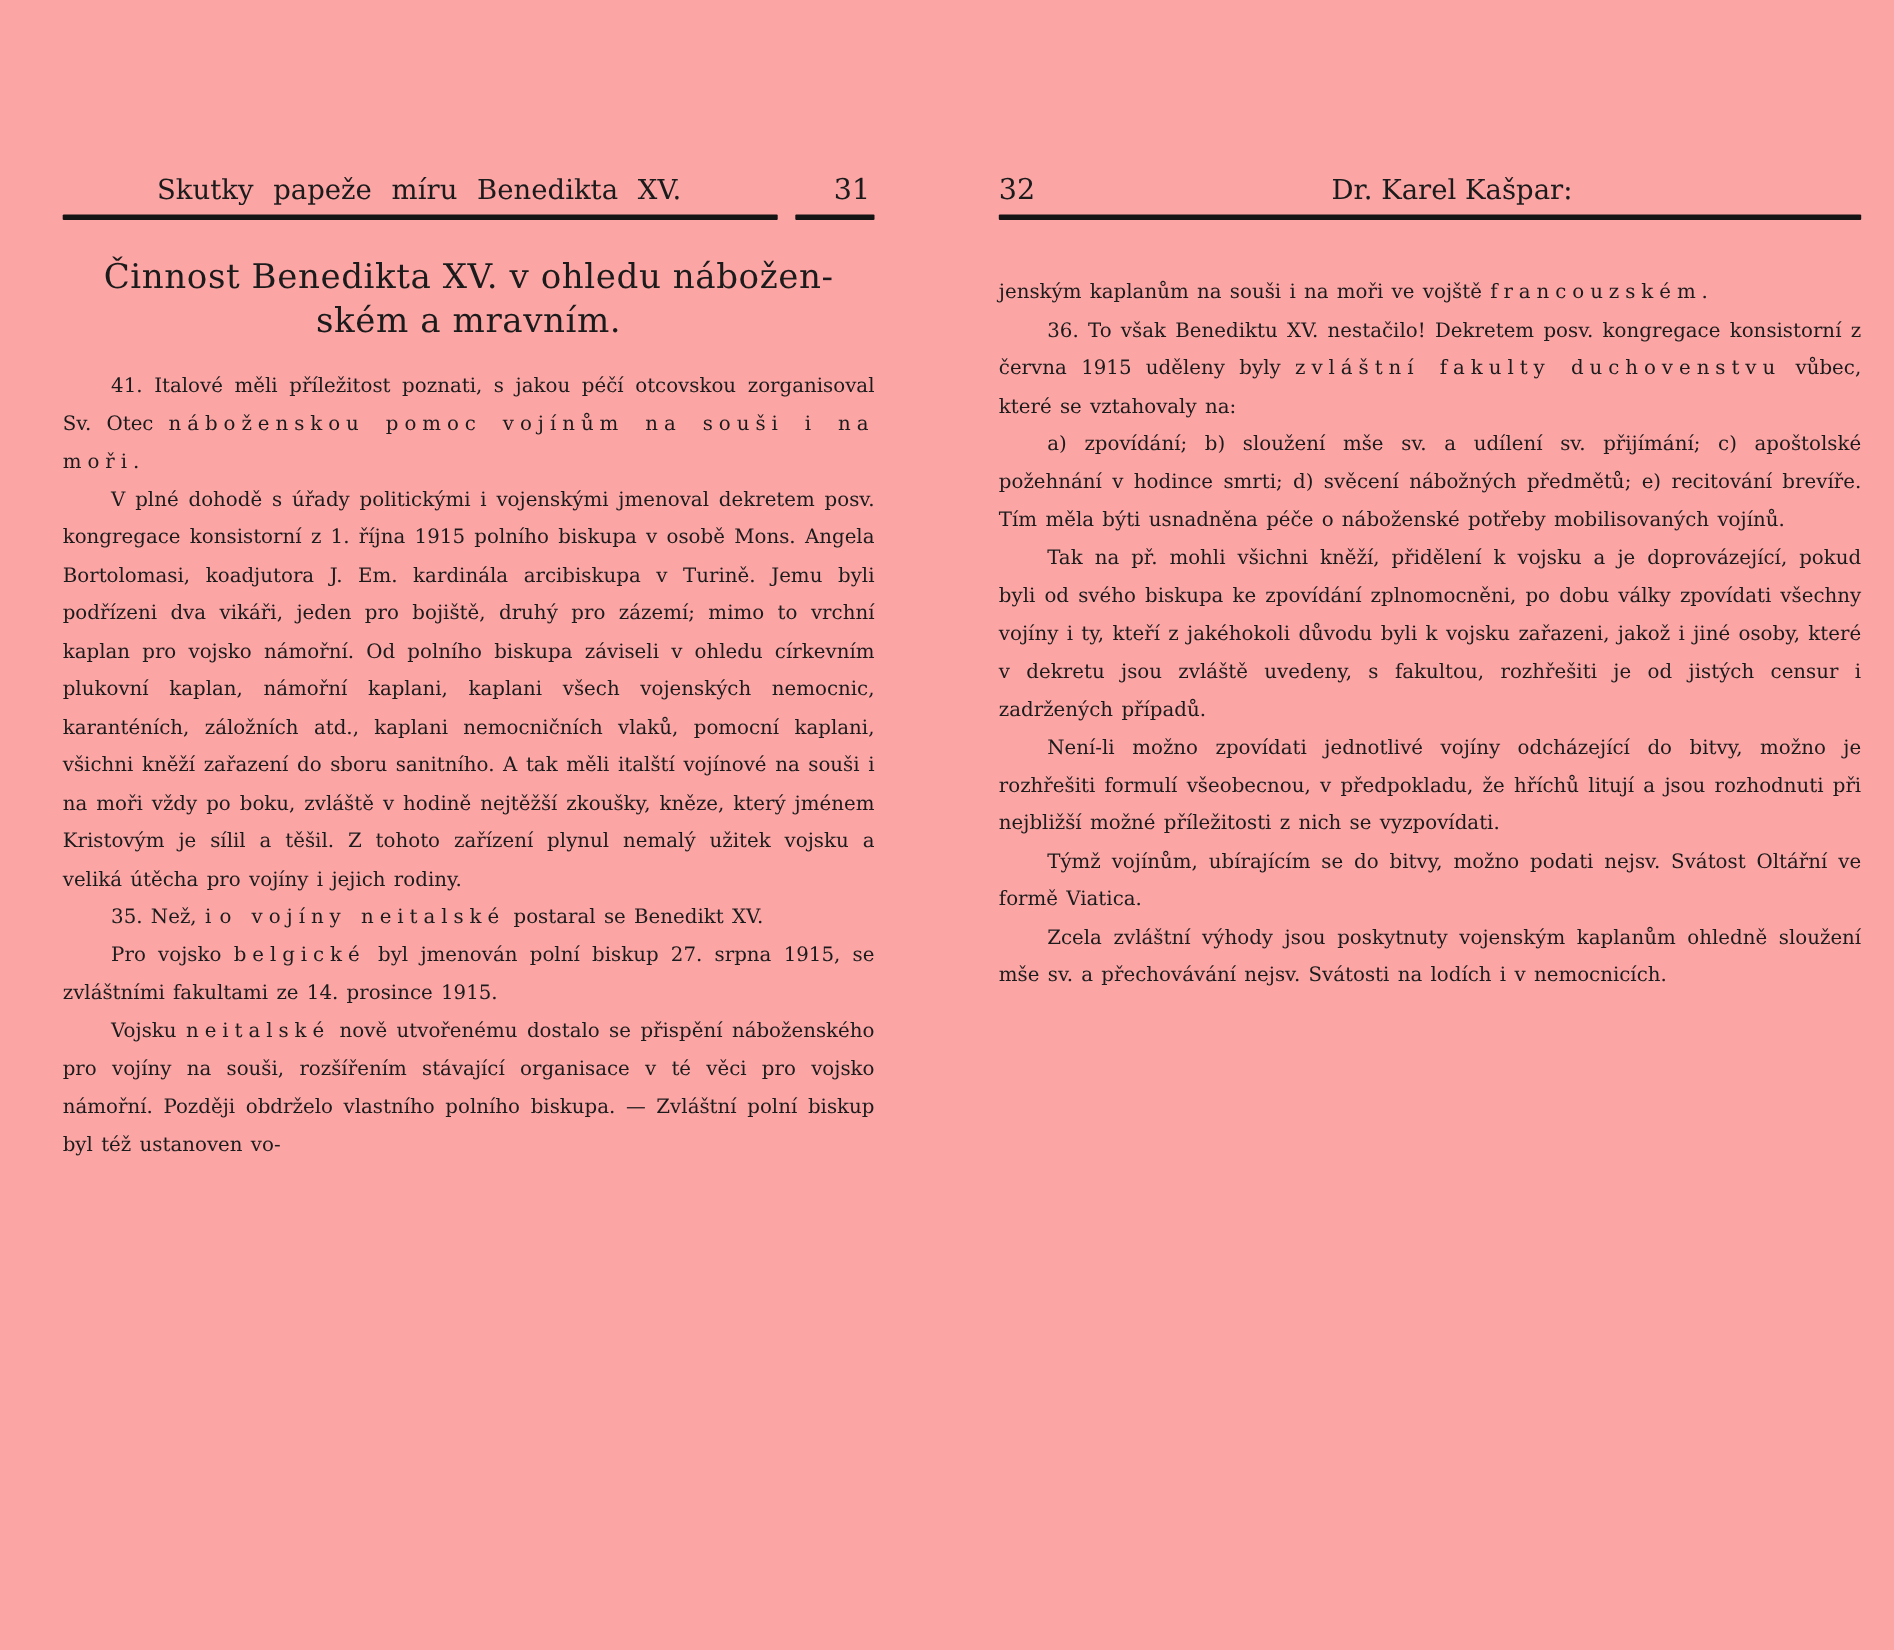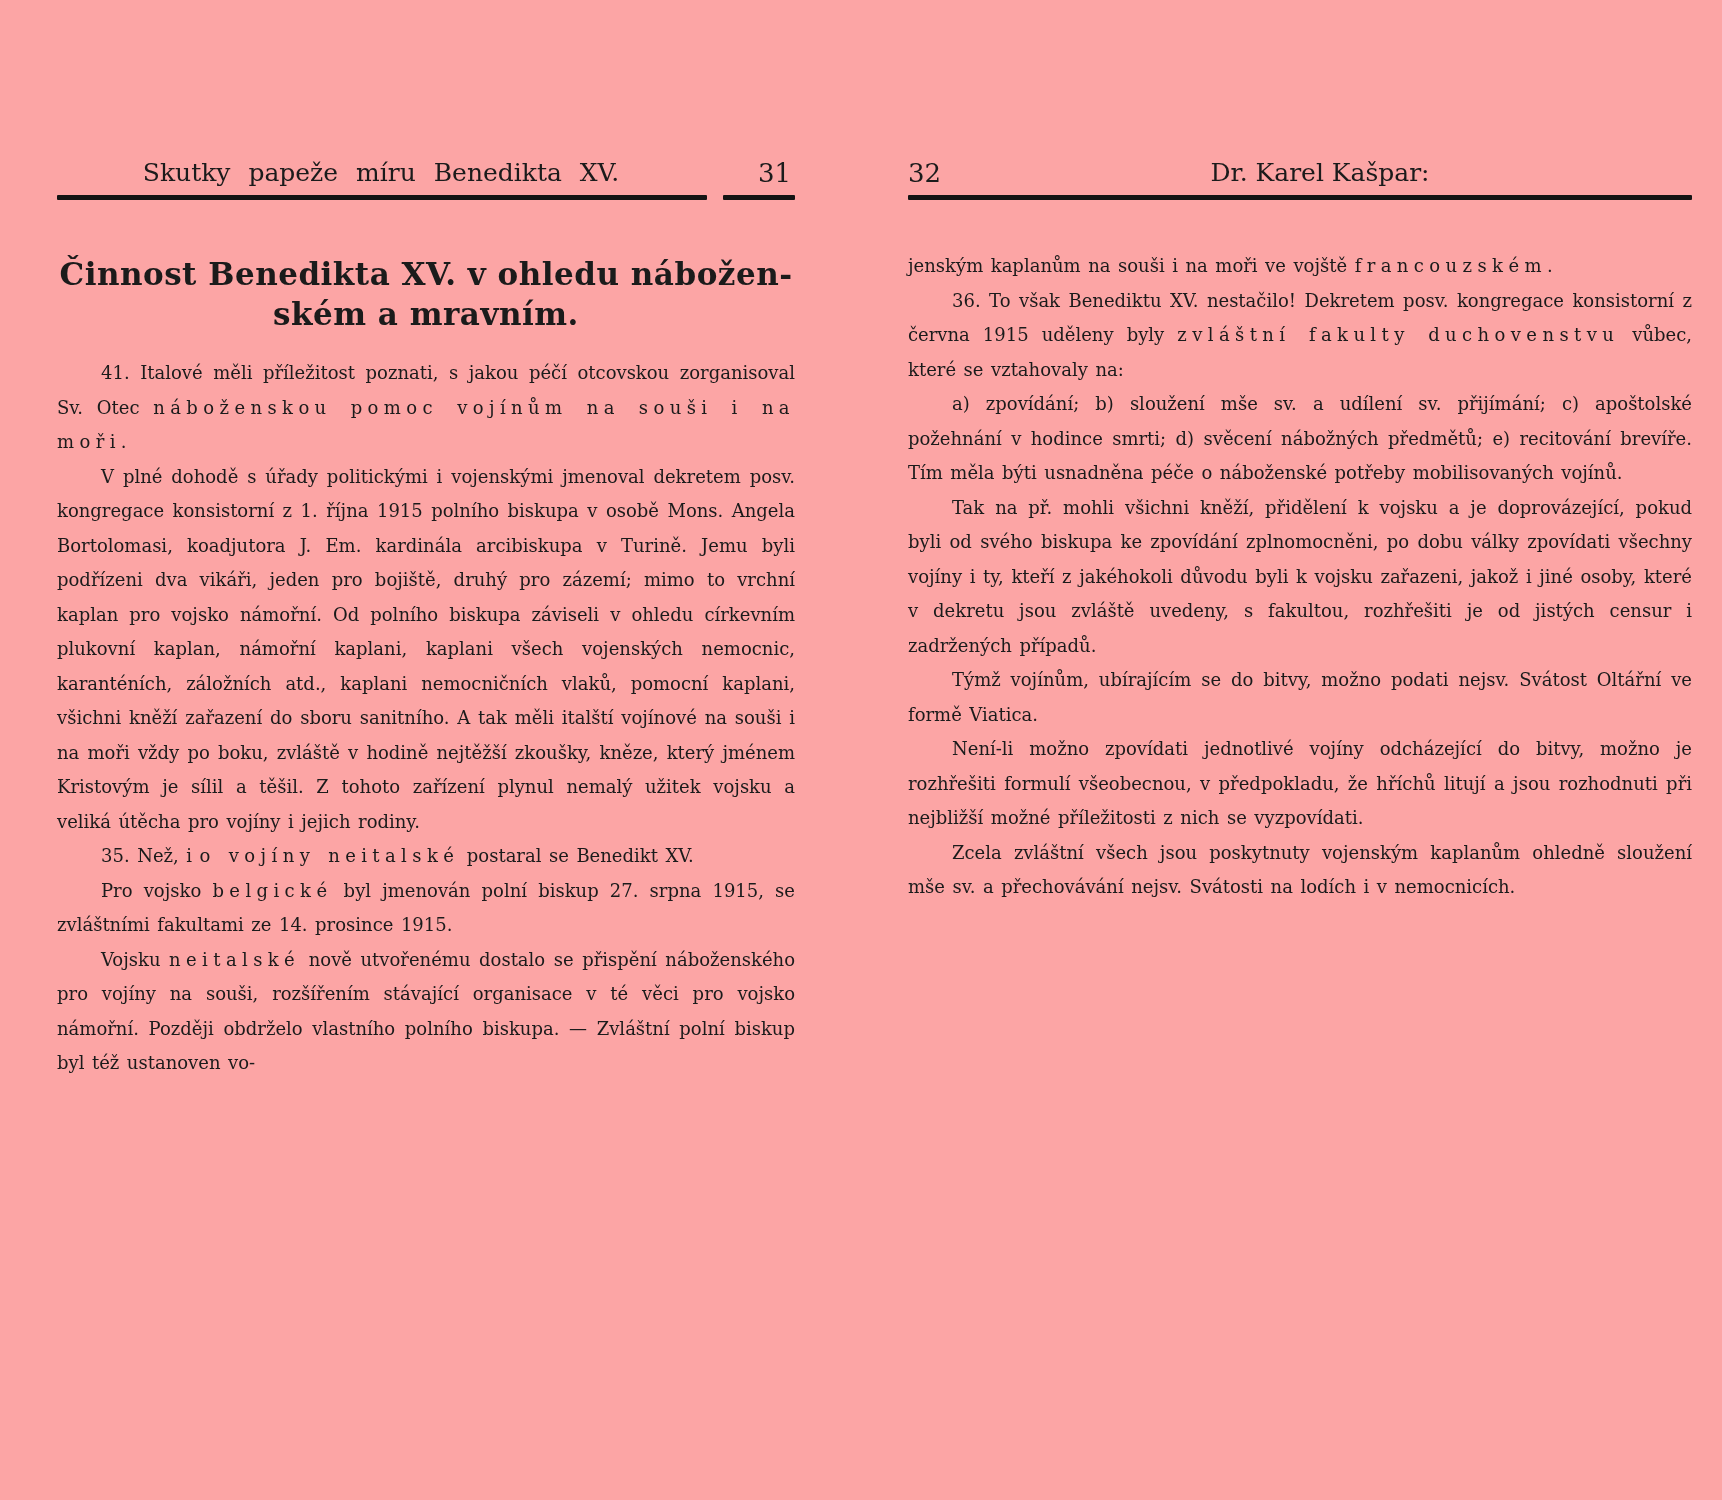"Činnost Benedikta XV. v ohledu" .section-heading { font-weight: bold -> normal; margin: 54px 0 0 0 -> 32px 0 0 0 }
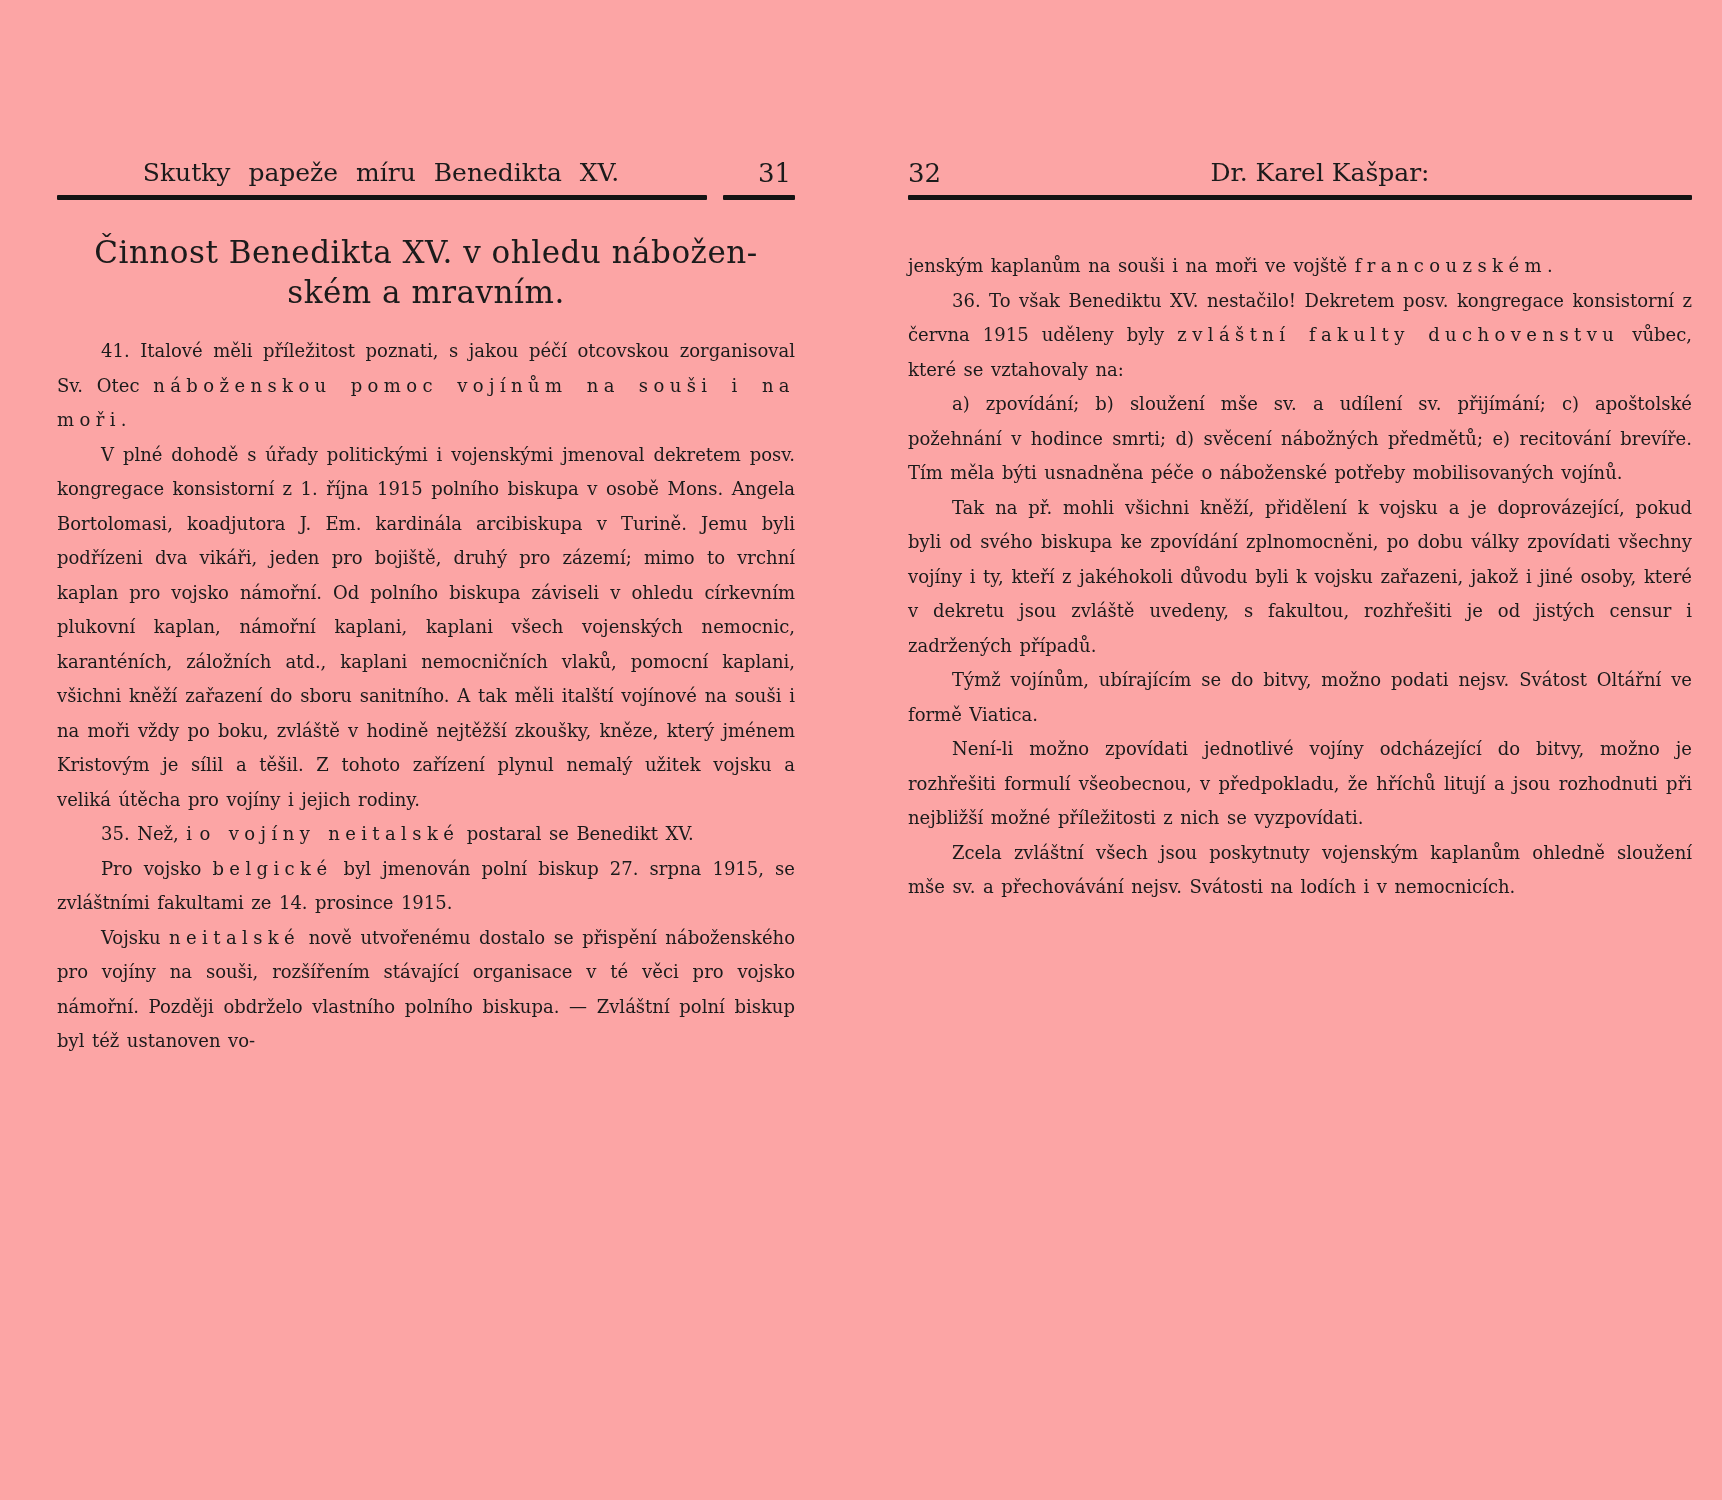"Týmž vojínům, ubírajícím se do" p.para { order: before "Není-li možno zpovídati jednotlivé" -> after "Není-li možno zpovídati jednotlivé" }
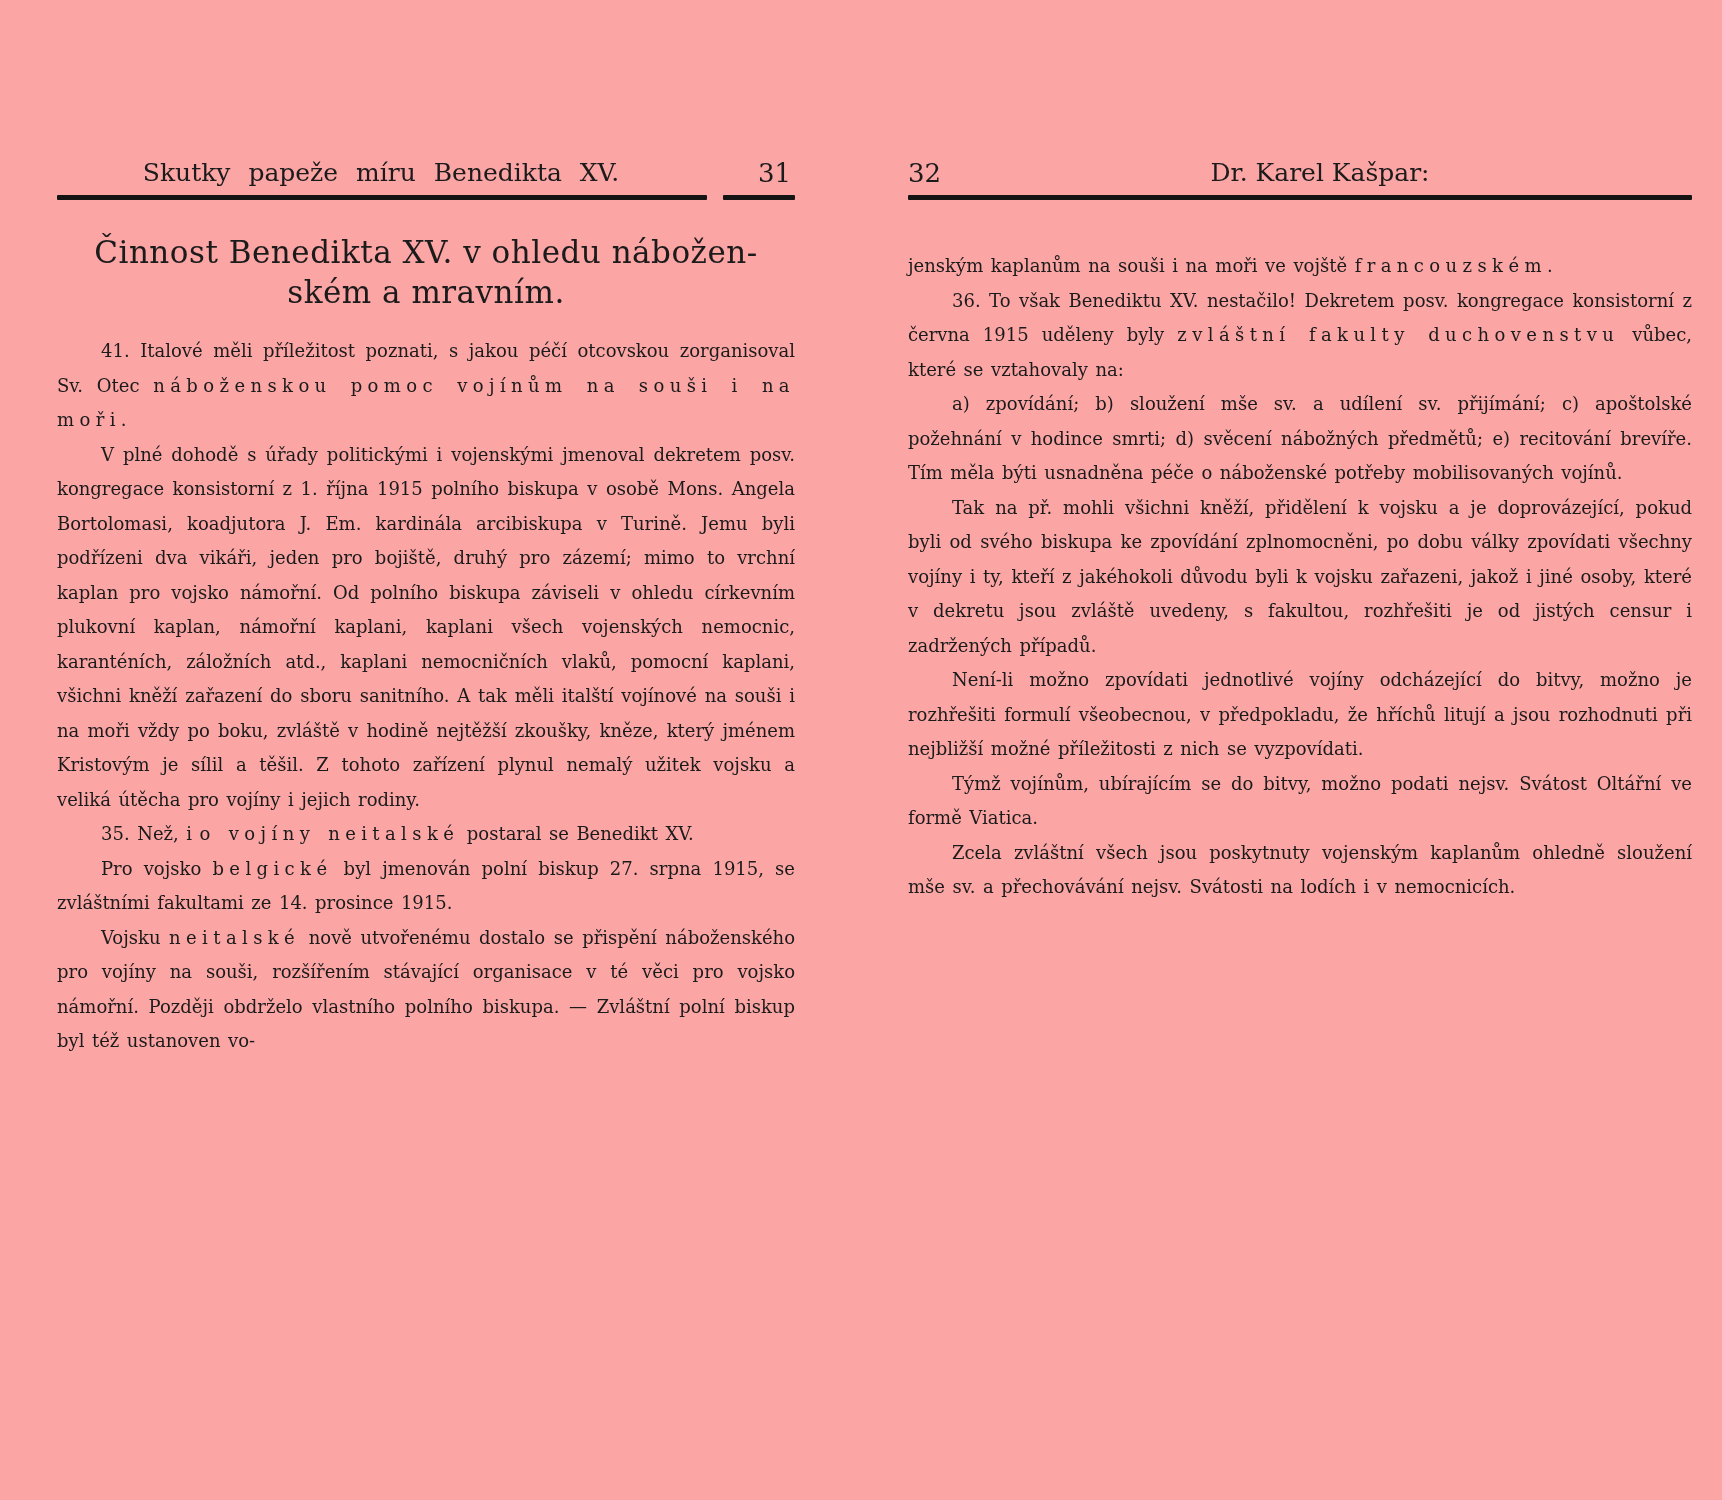"Zcela zvláštní všech jsou poskytnuty" span { text: všech -> výhody }
